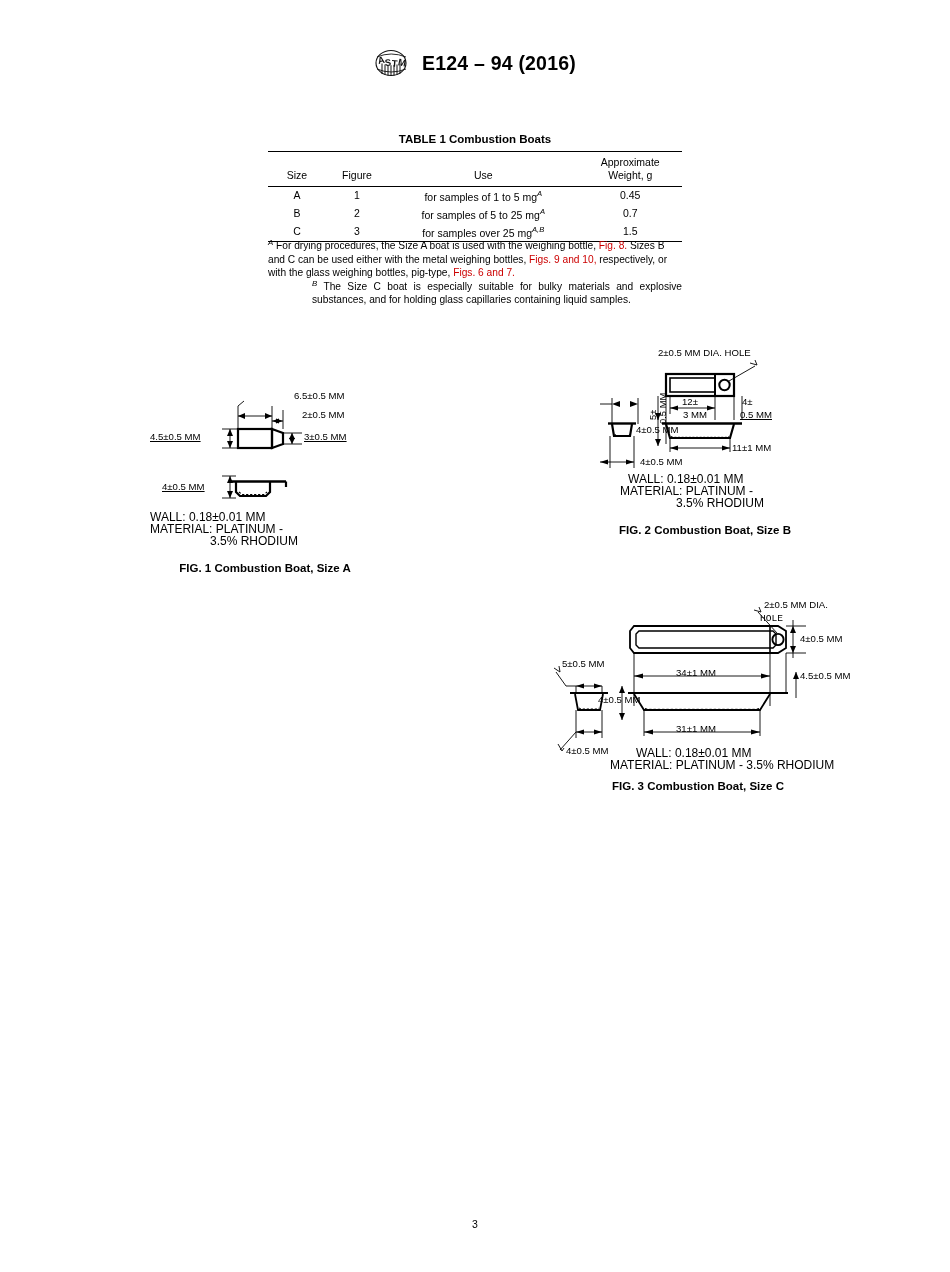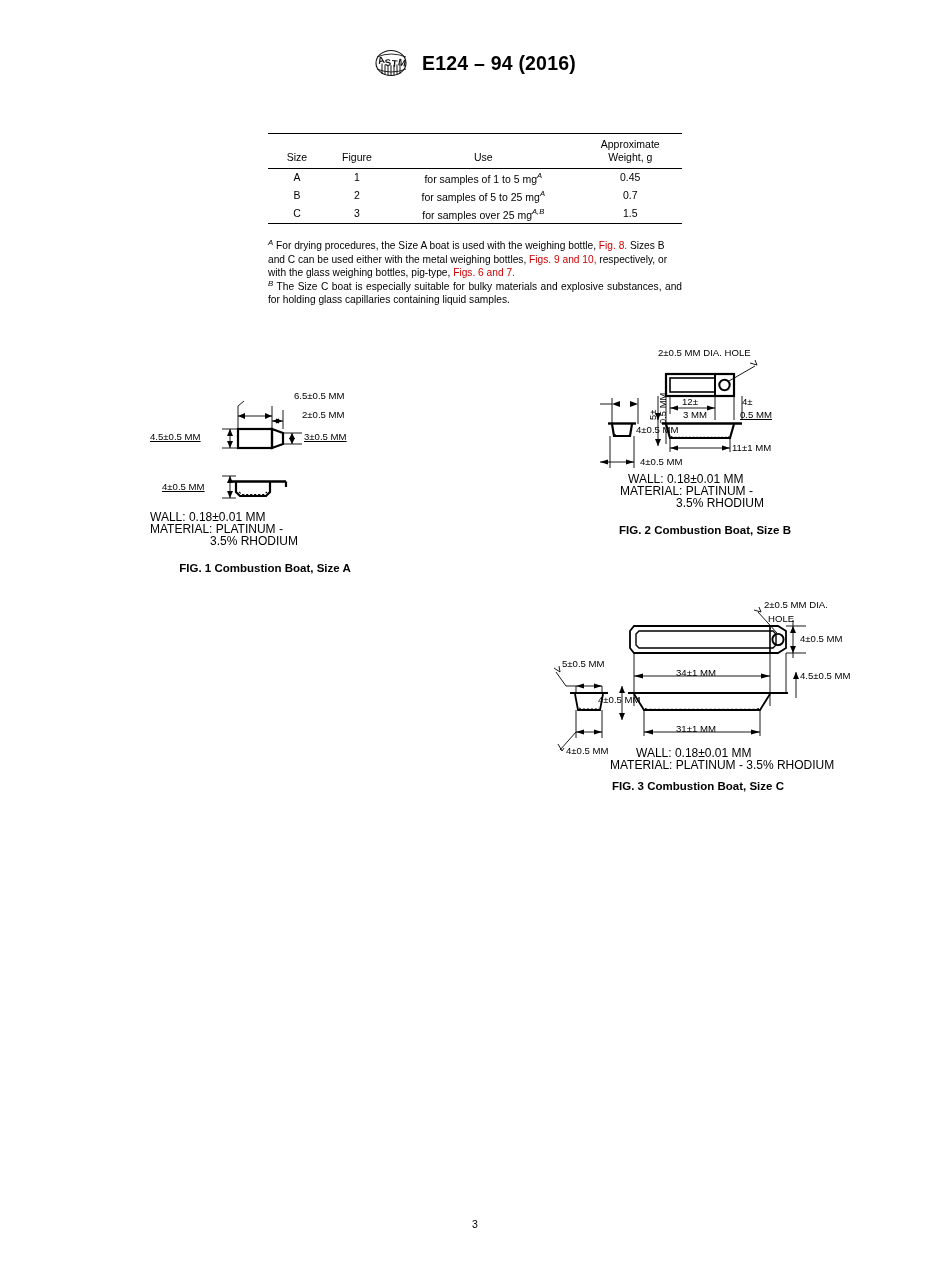"TABLE 1 Combustion Boats" div { html: none -> <div>TABLE 1 Combustion Boats</div> }
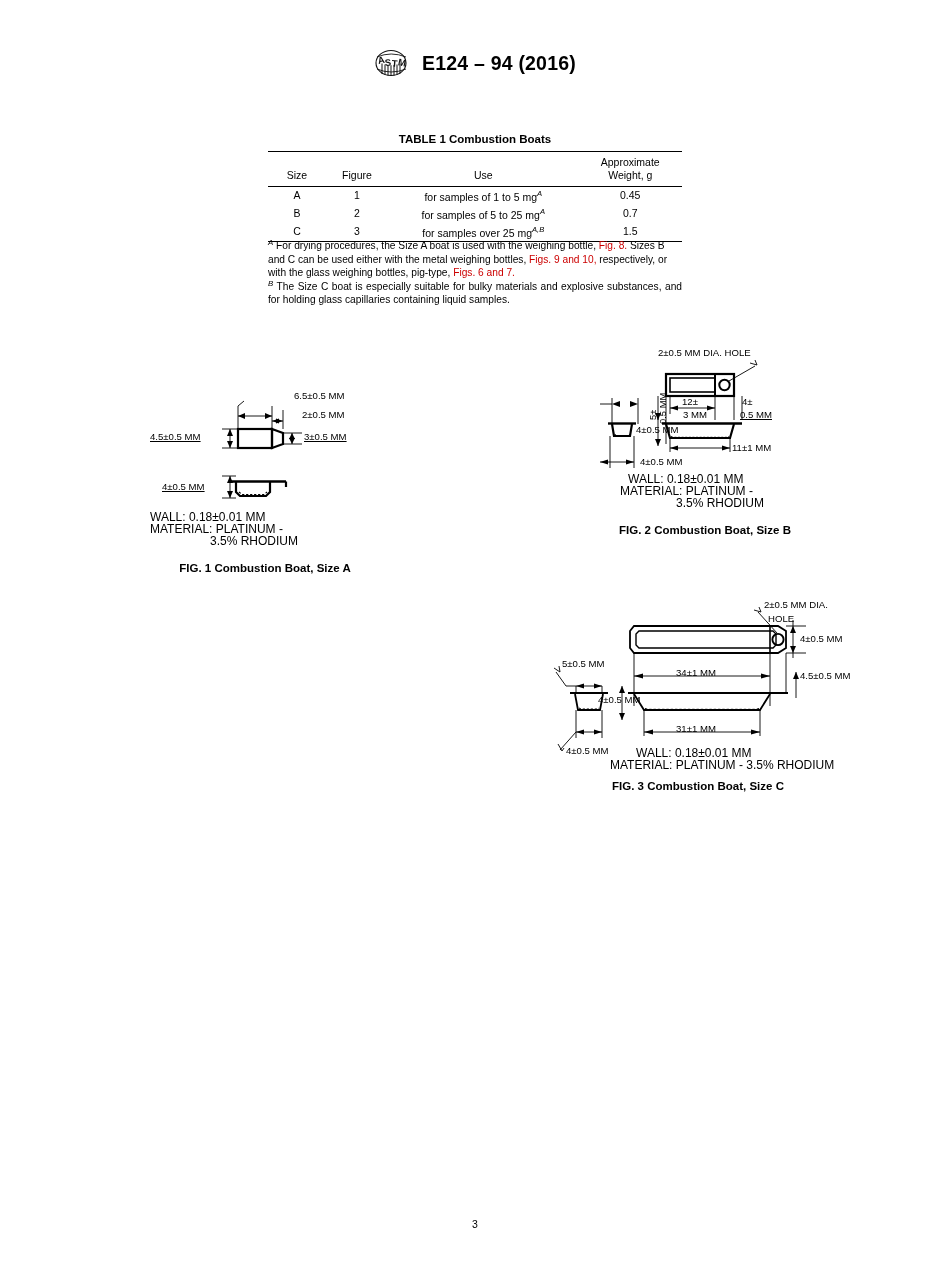"B The Size C boat" #footnotes p.justified { margin-left: none -> 44px }
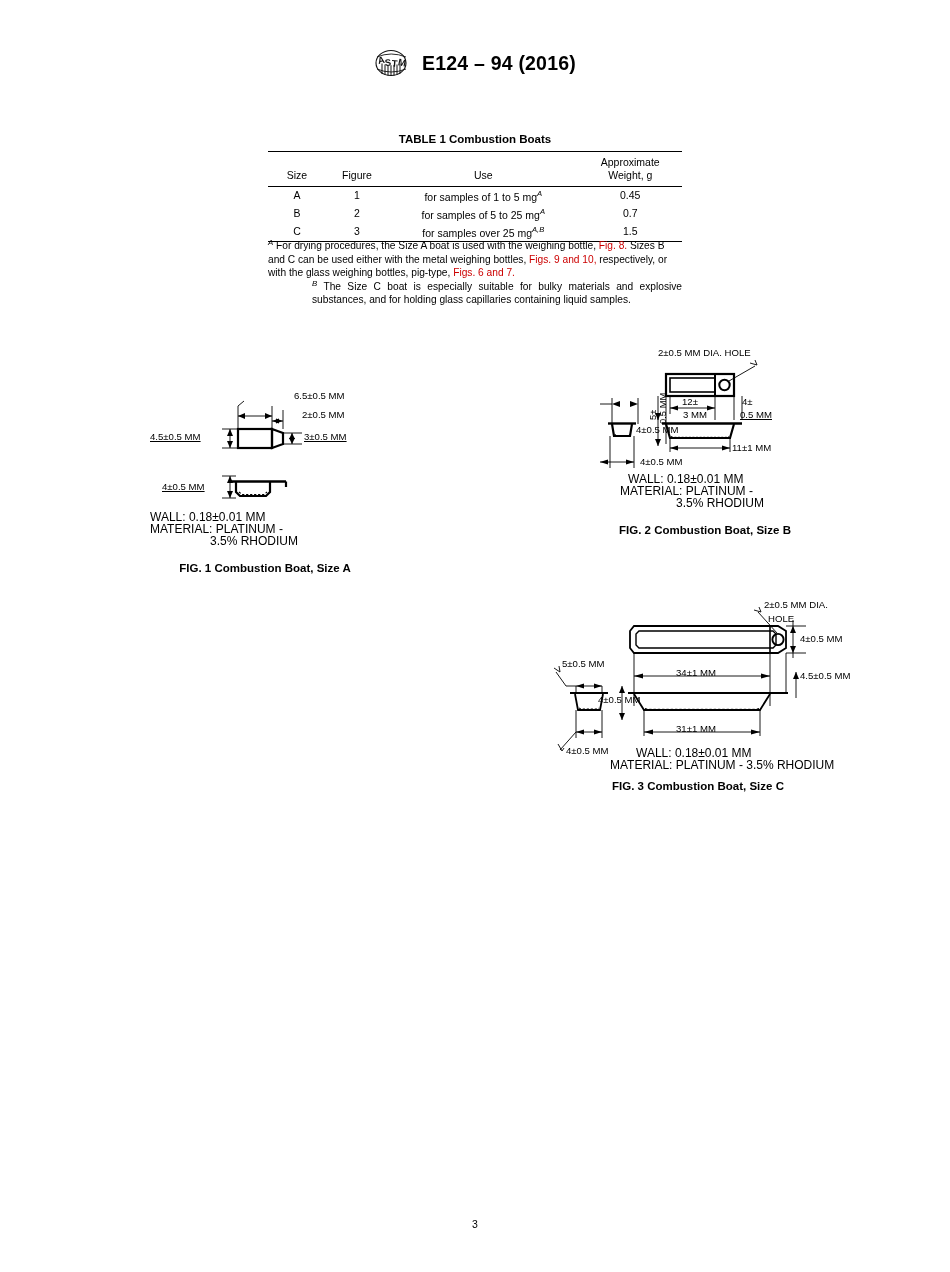"HOLE" div.dim { font-family: none -> Liberation Mono, monospace; left: 220px -> 212px }
